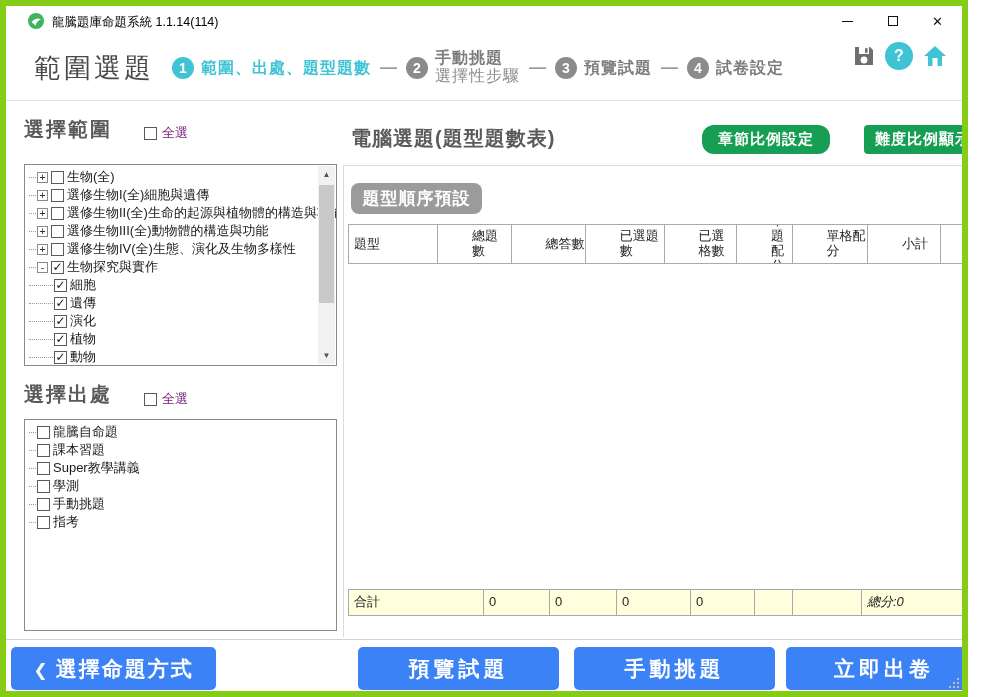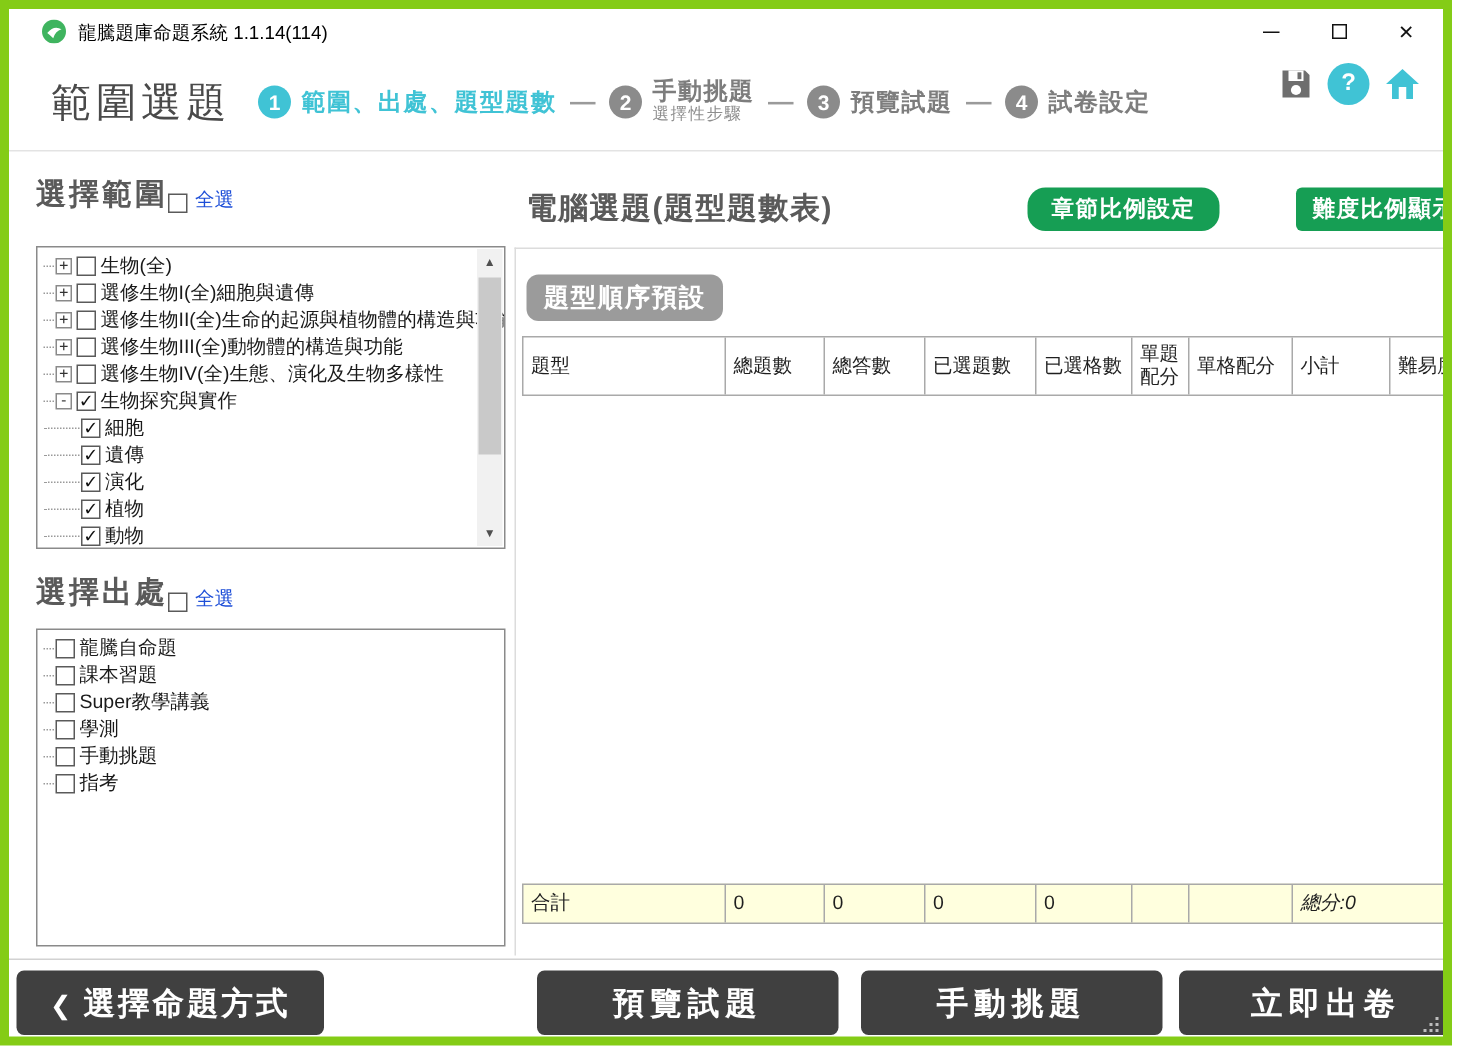"選擇性步驟" .sub { font-size: 11px -> 16px }
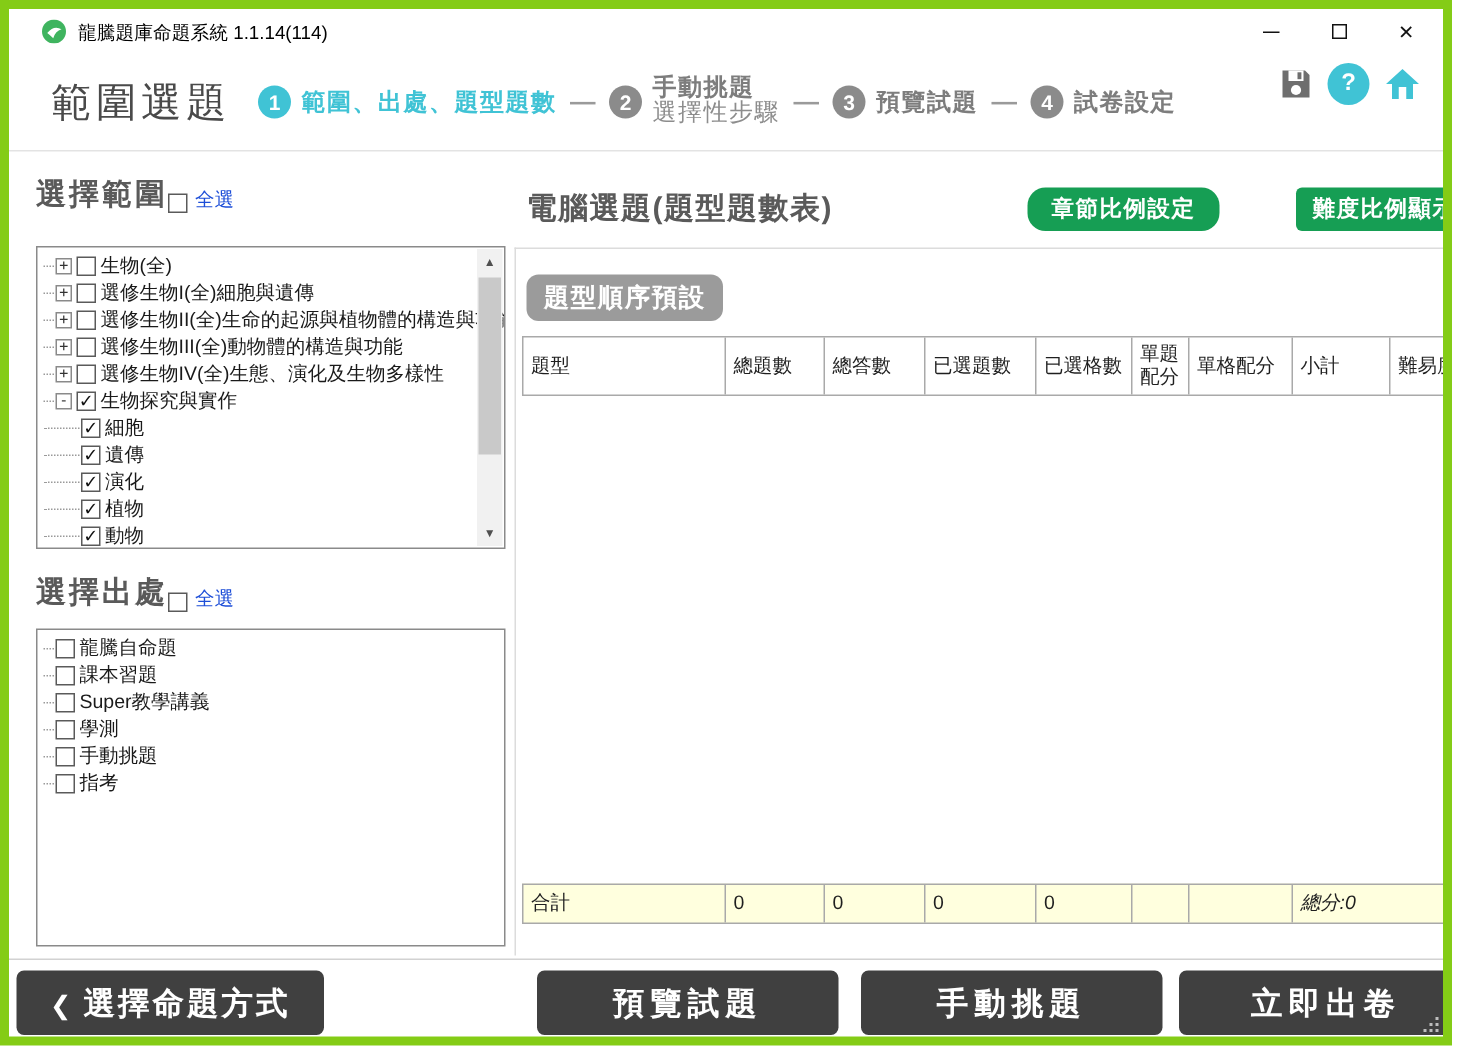"全選" .selall { align-items: flex-end -> center; color: #1d4ed8 -> #701a75; margin-left: none -> 32px }
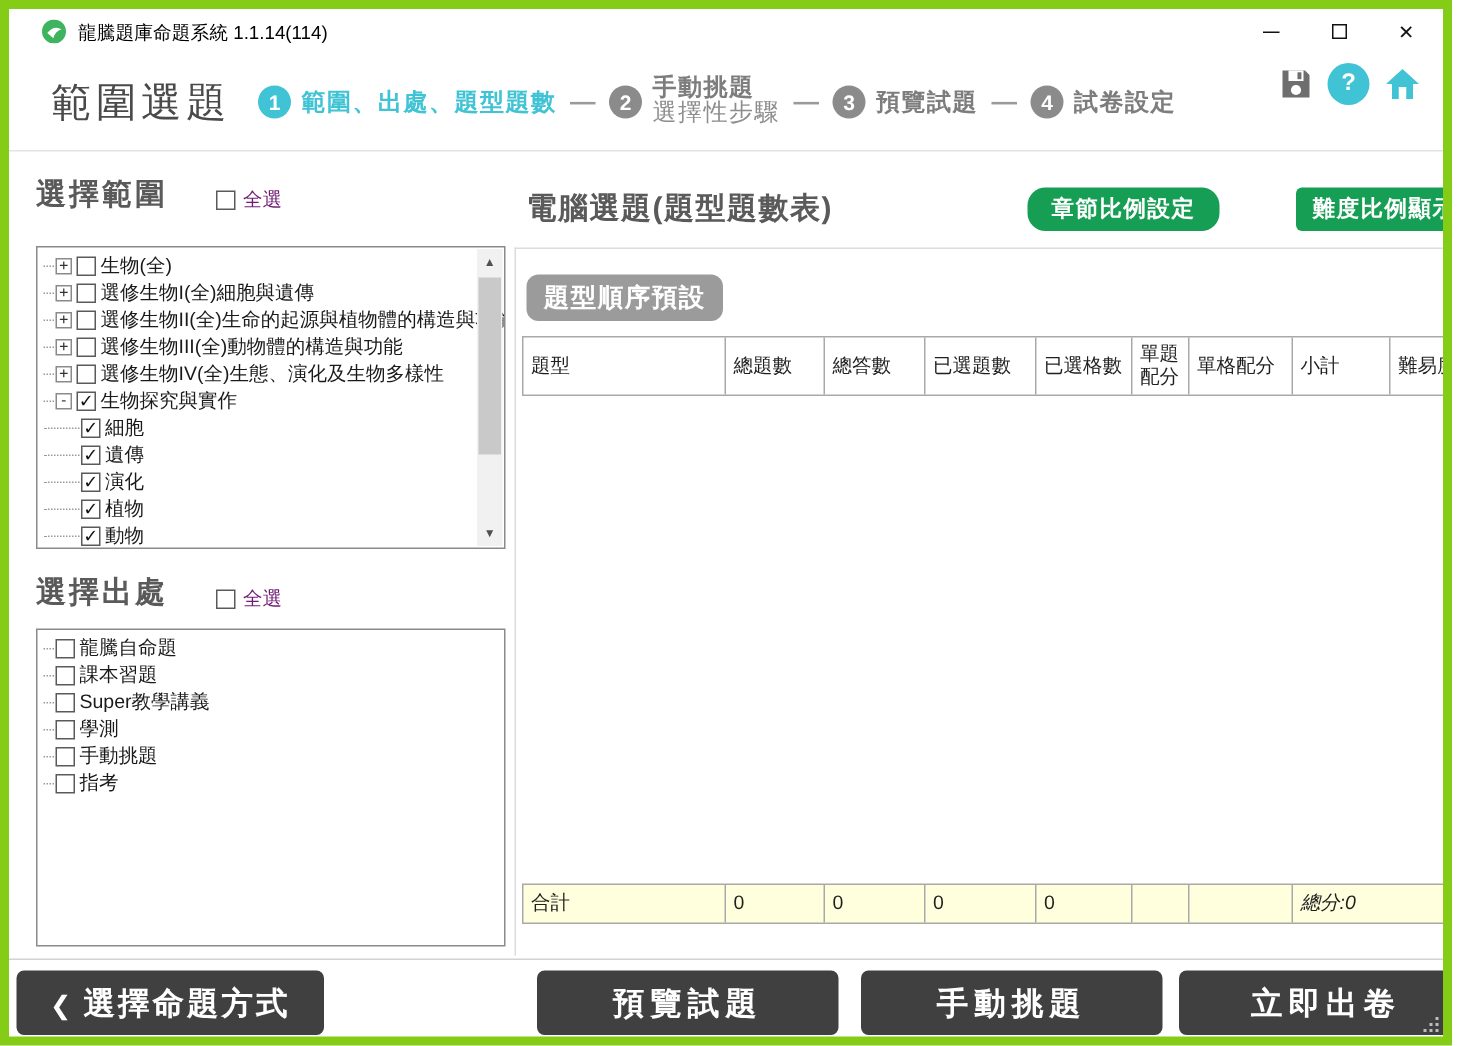"章節比例設定" .btn-chapter { left: 679px -> 696px }
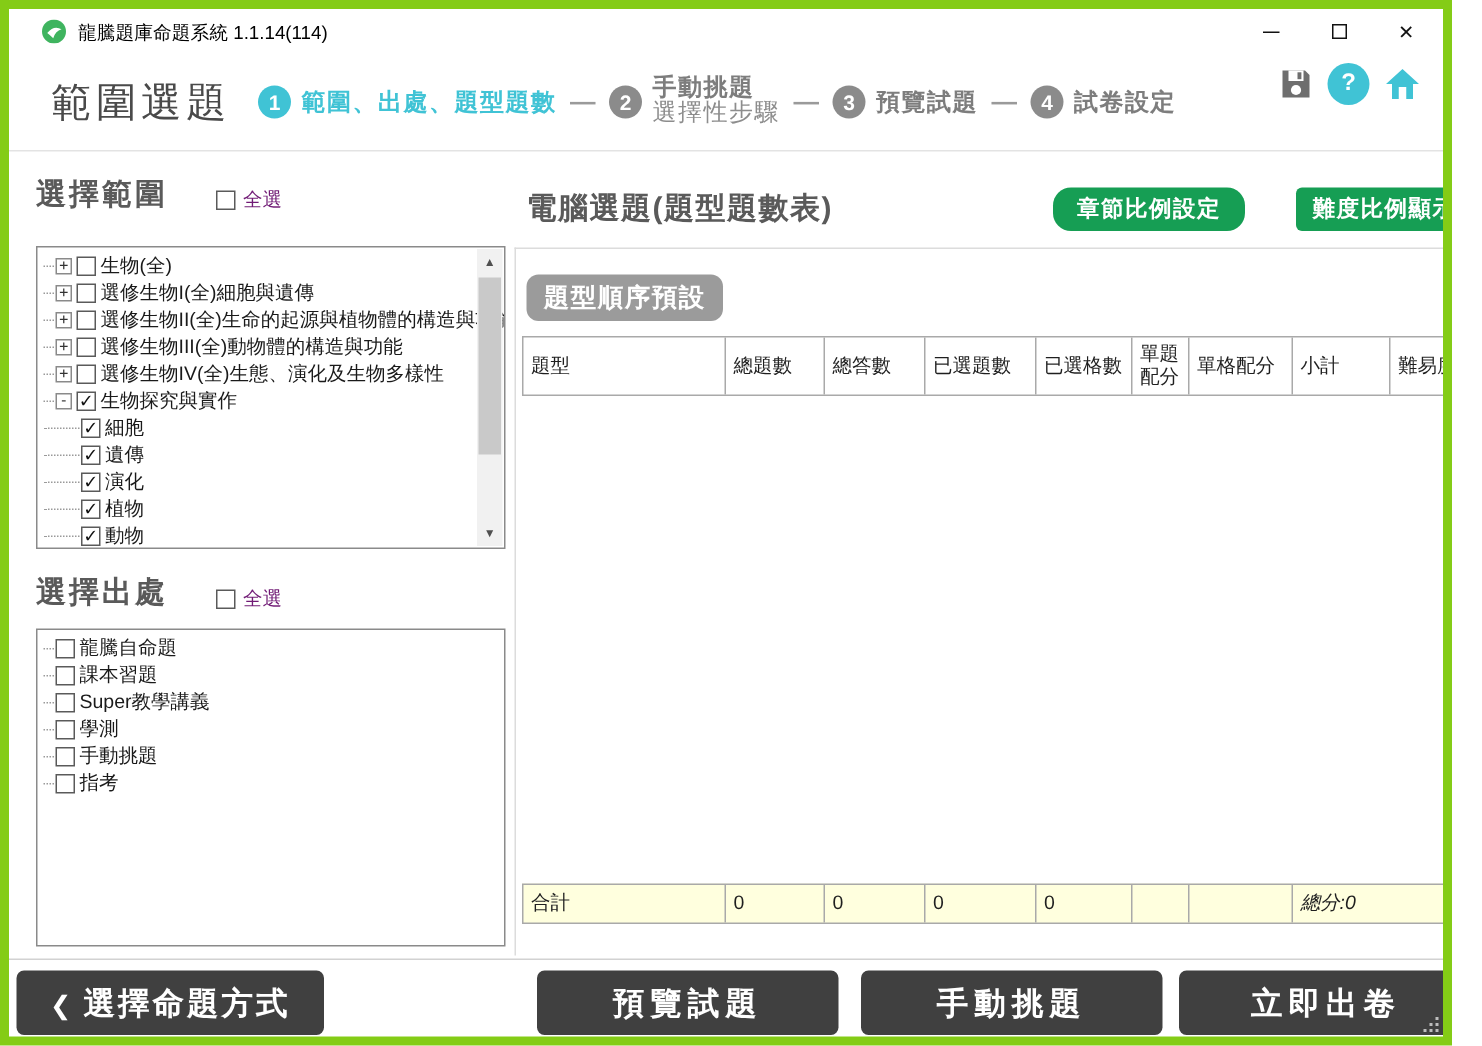"題型" .qtable-head { gap: none -> 29px }
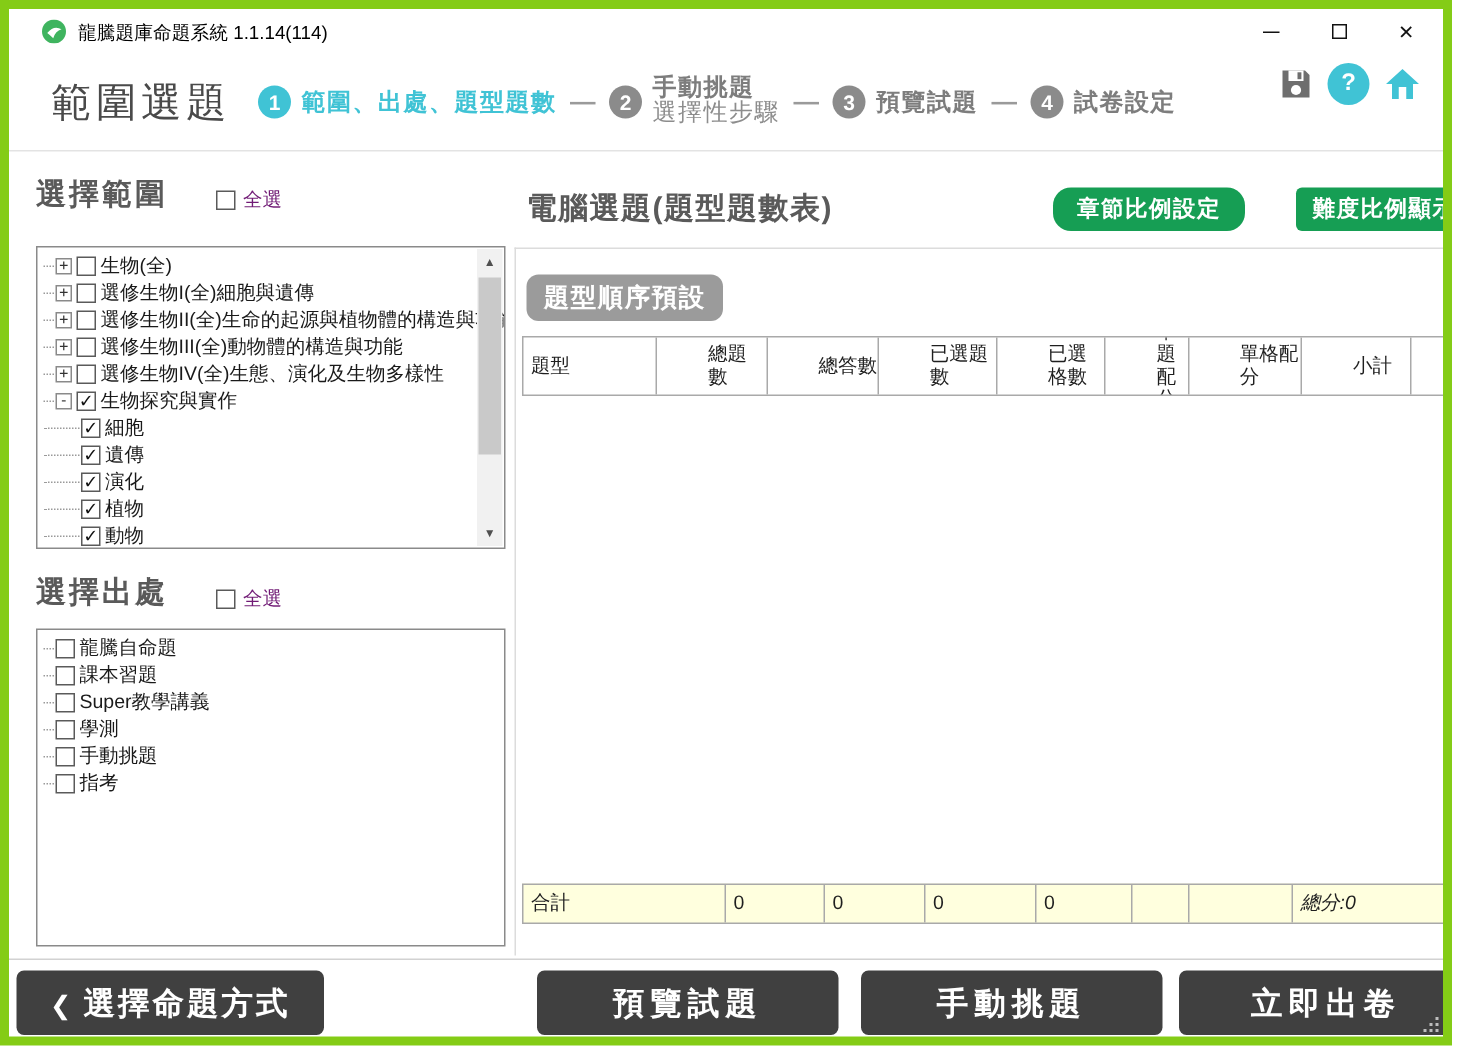"❮ 選擇命題方式" .btn-big { background: #404040 -> #3b82f6 }
